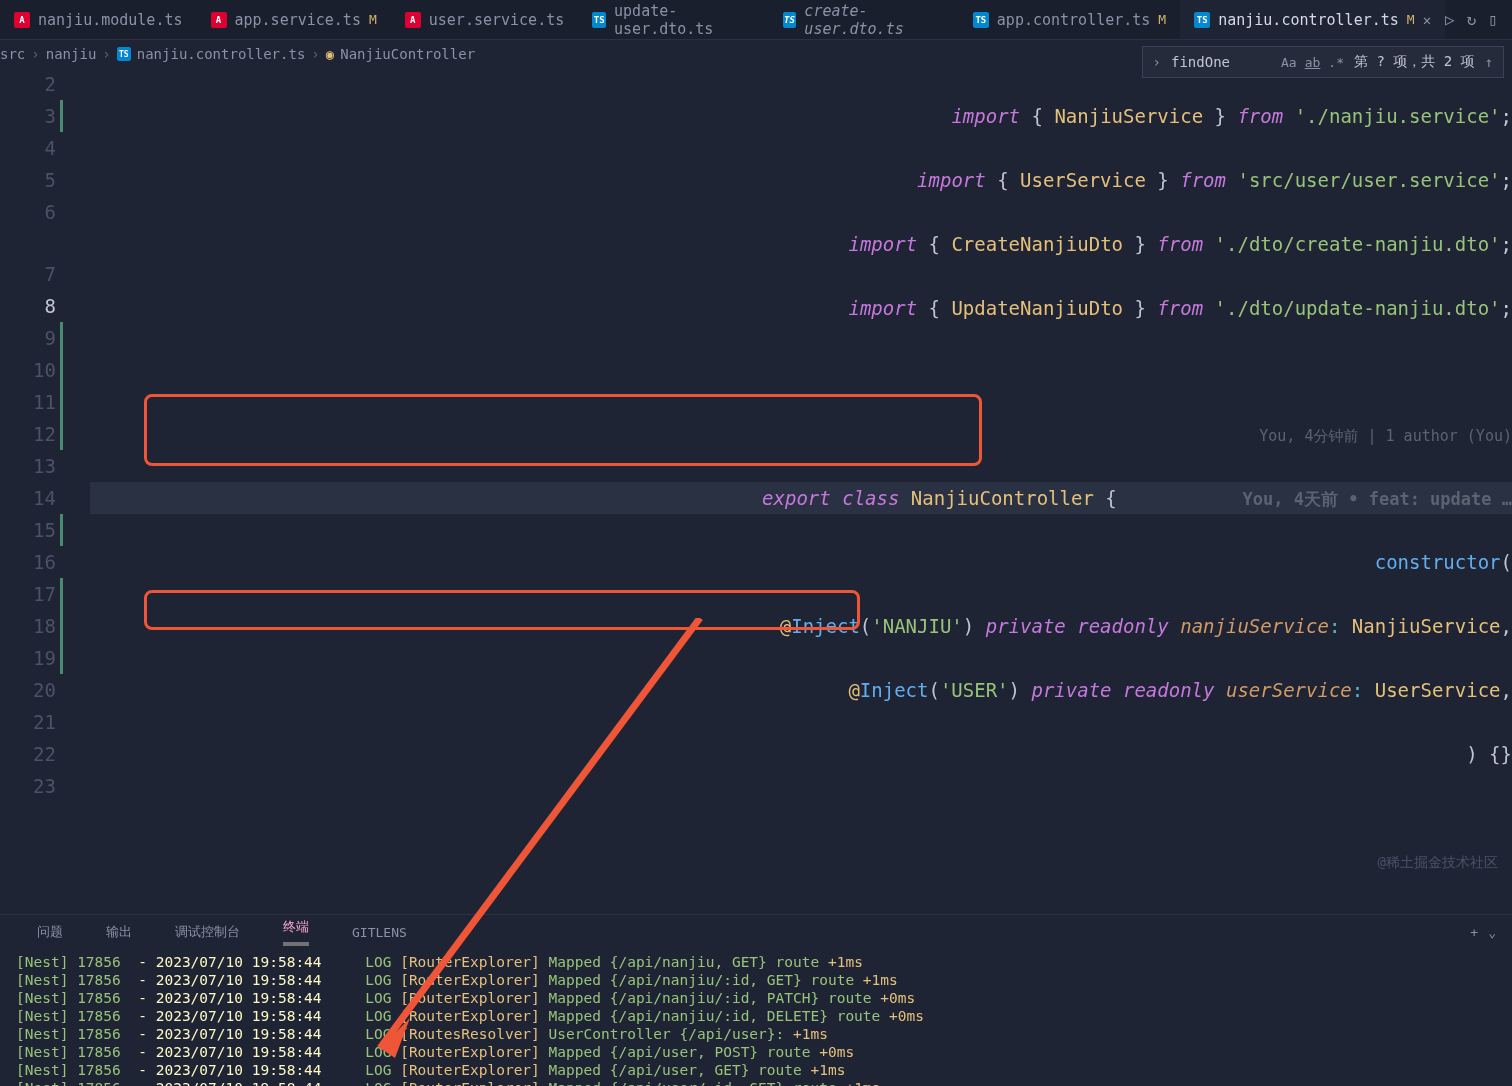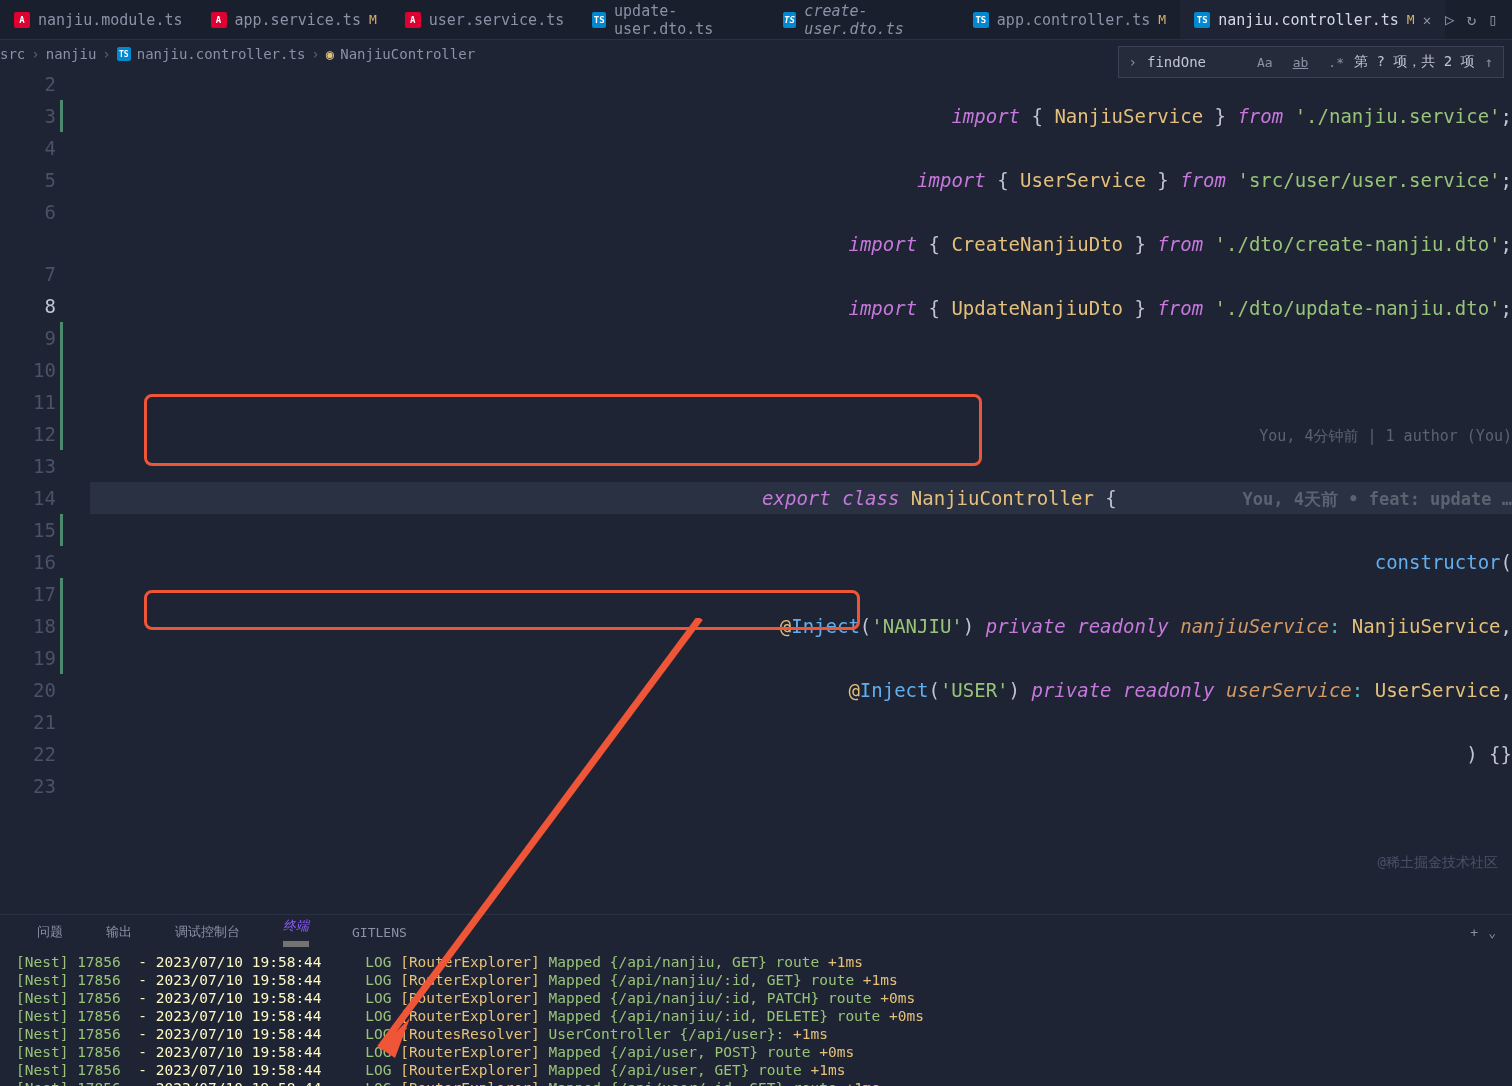"Aa" .search-icons { gap: 20px -> 8px }
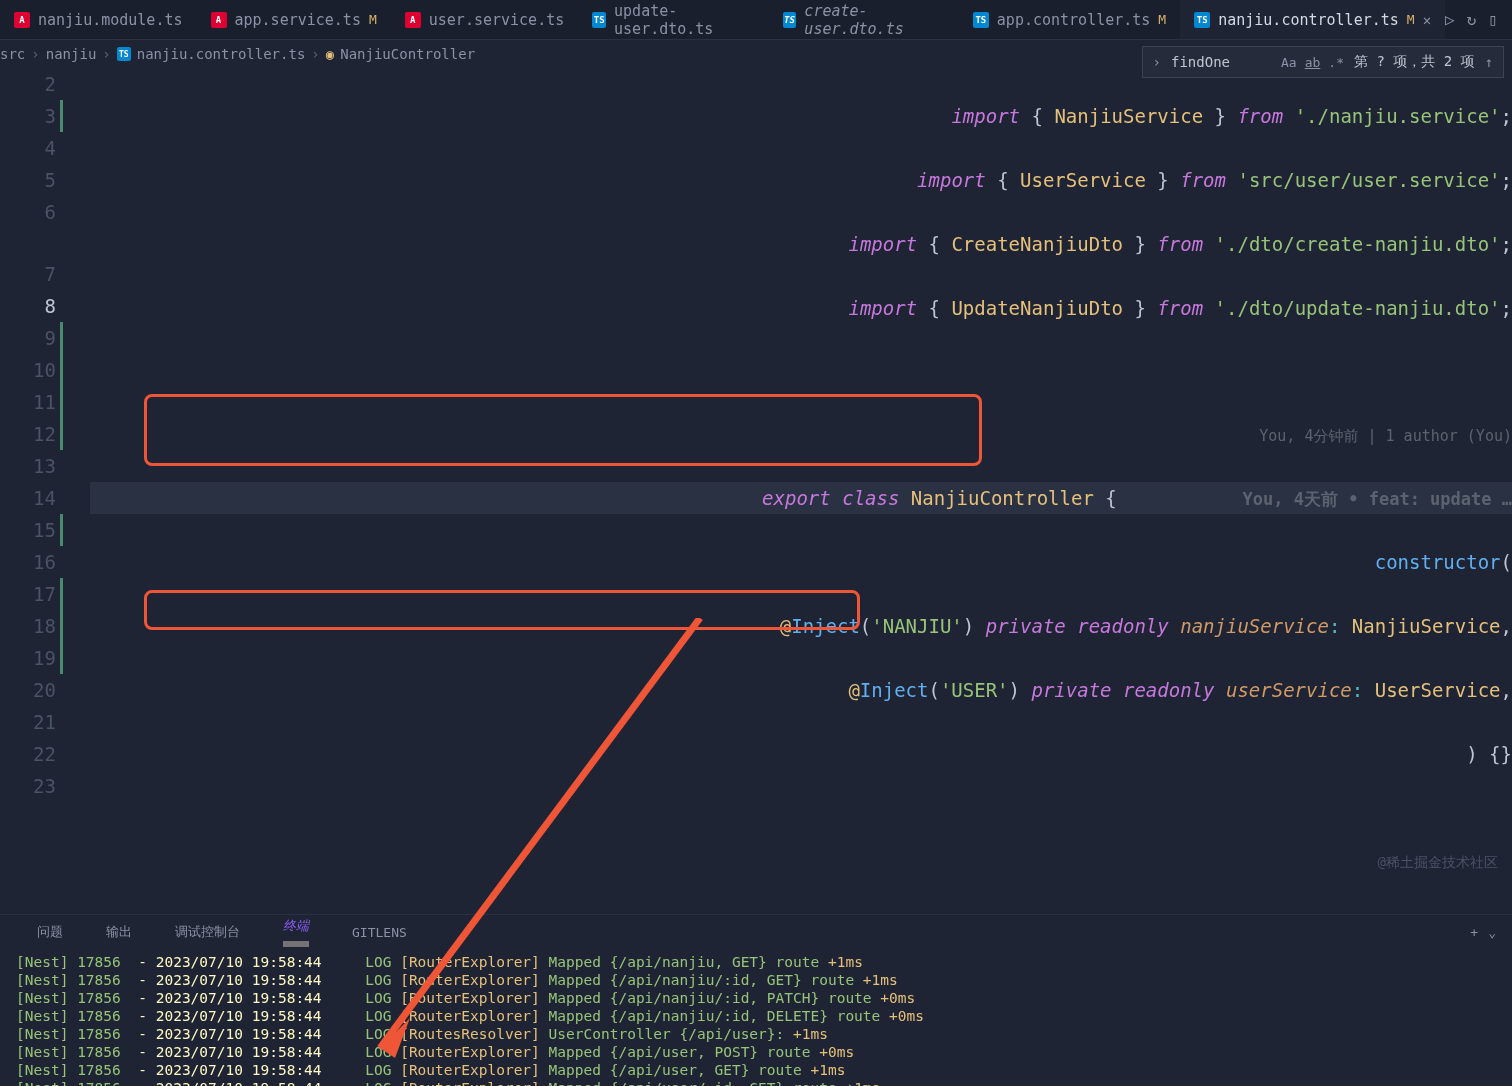"终端" .panel-tab.active { border-bottom: 6px solid #737373 -> 4px solid #737373; color: #8b5cf6 -> #f9a8d4; font-style: italic -> none }
